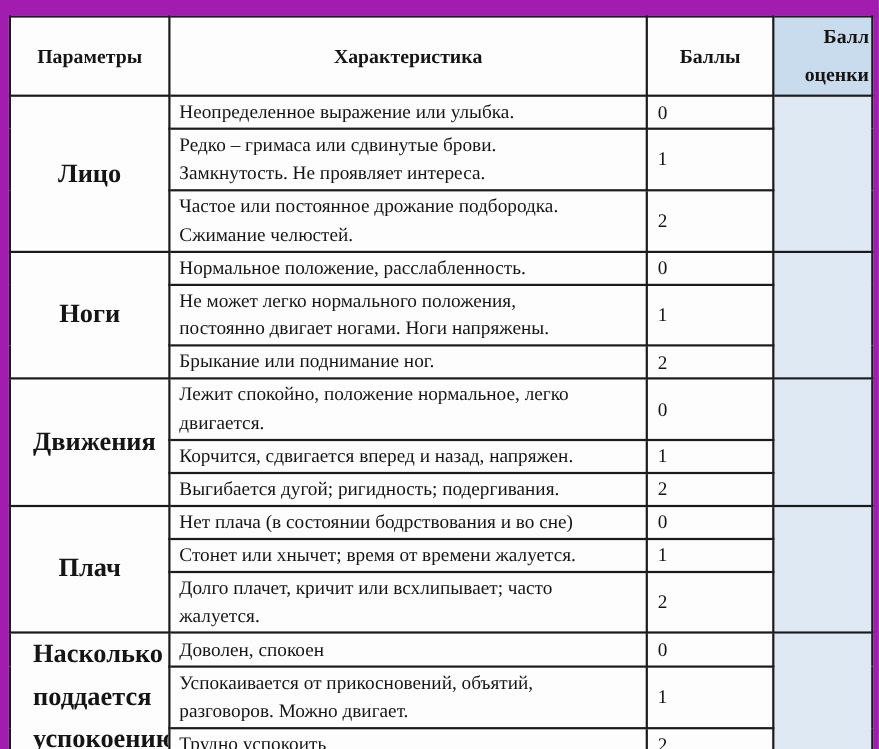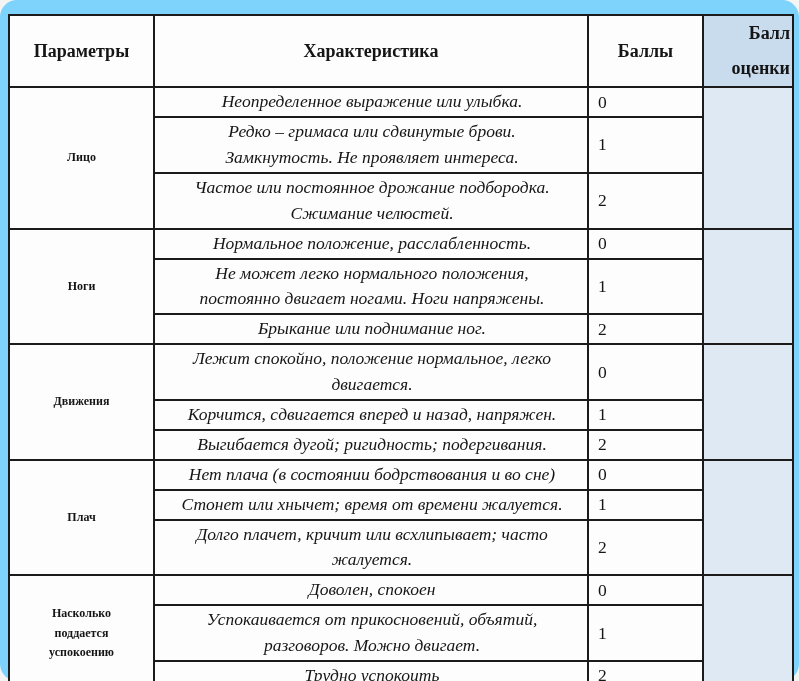"Параметры" .page { background: #7dd3fc -> #a21caf; border-radius: 17px -> none }
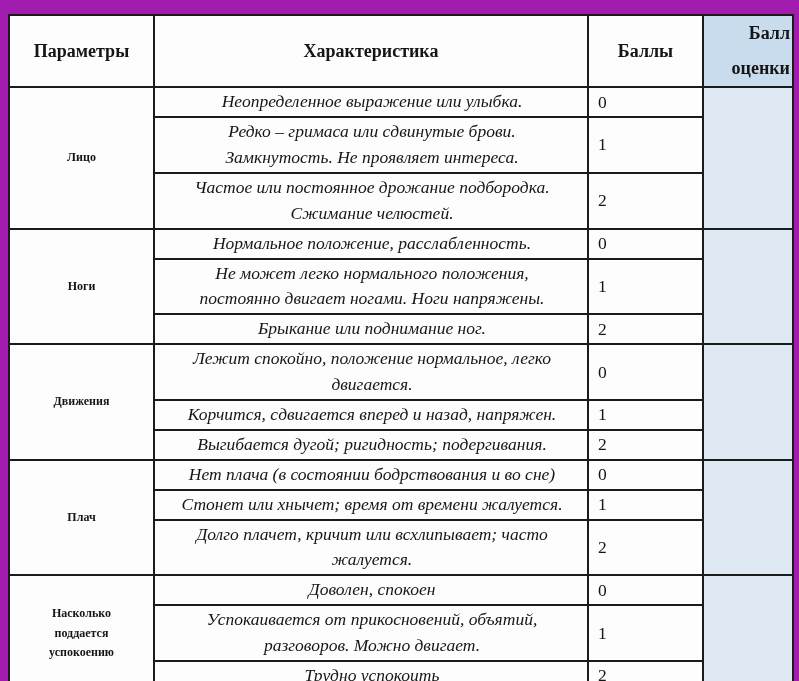"Неопределенное выражение или улыбка." td.char { font-style: italic -> none; text-align: center -> left }
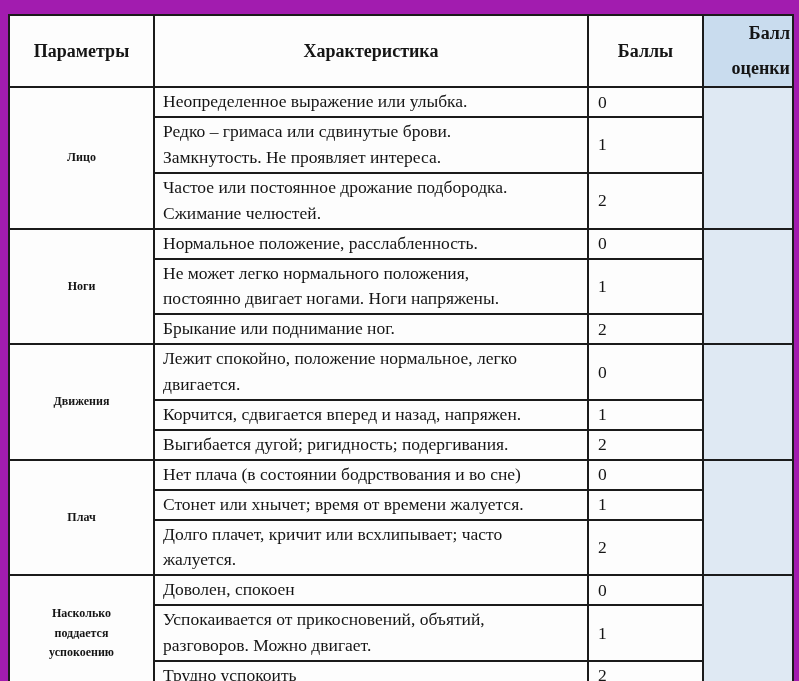"Лицо" td.param { font-size: 12px -> 24px }
